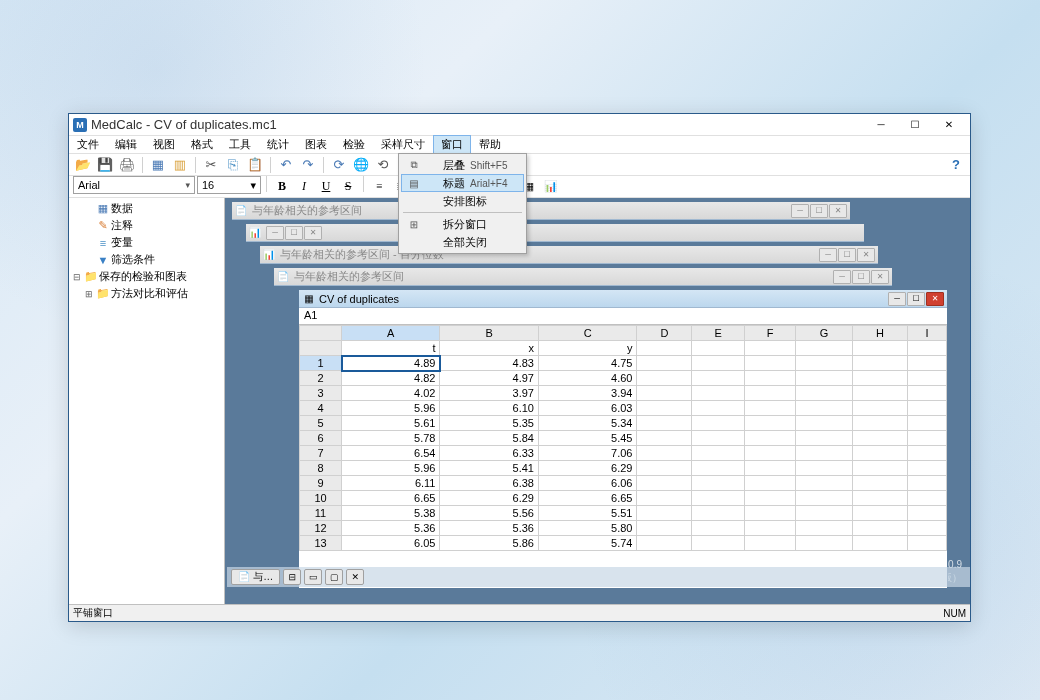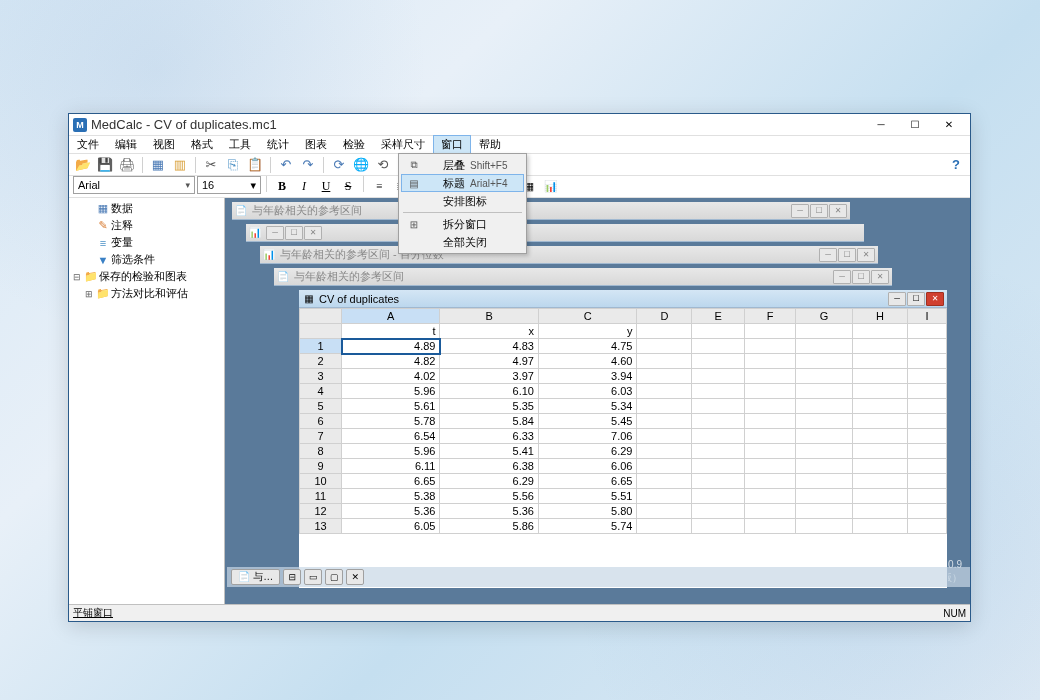"A1" div.cellref { html: none -> <div>A1</div> }
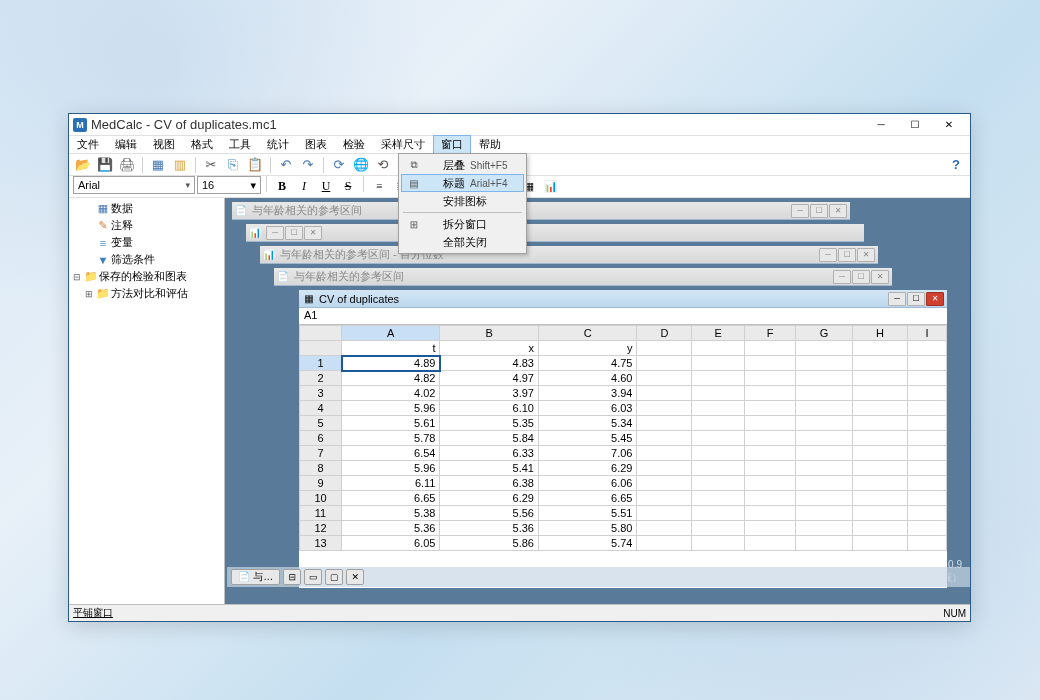"平铺窗口" .statusbar .status-left { text-decoration: underline -> none }
